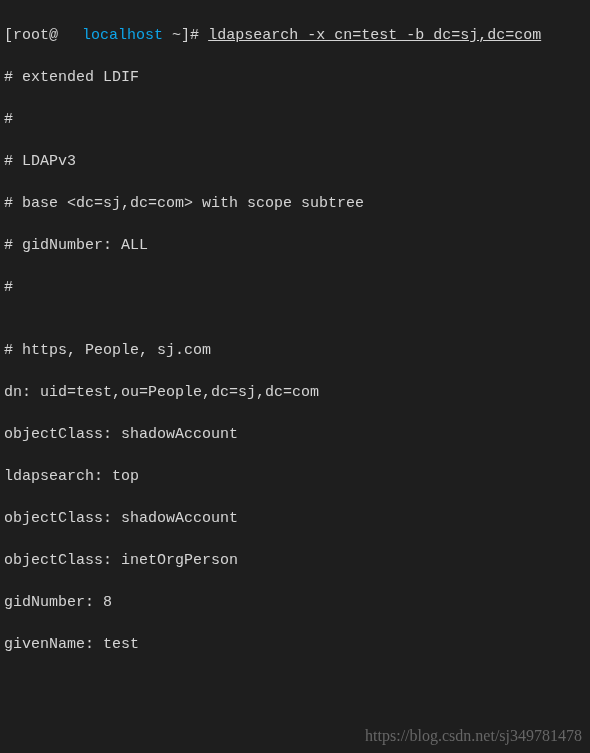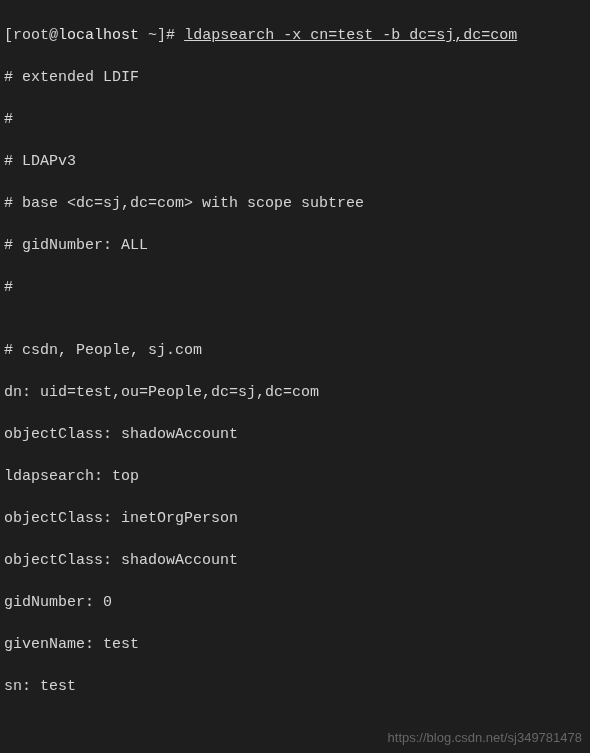"localhost" .host { color: #e5e5e5 -> #0ea5e9; margin-left: none -> 24px }
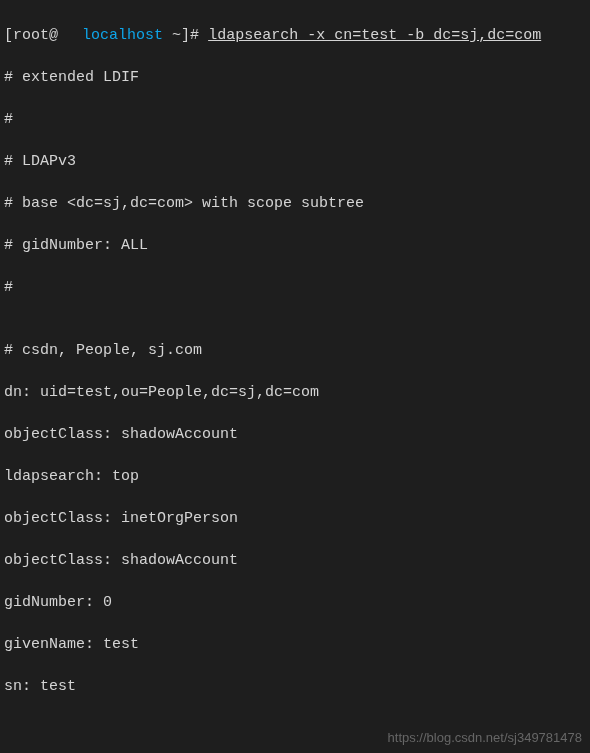"# csdn, People, sj.com" span.line { text: csdn -> https }
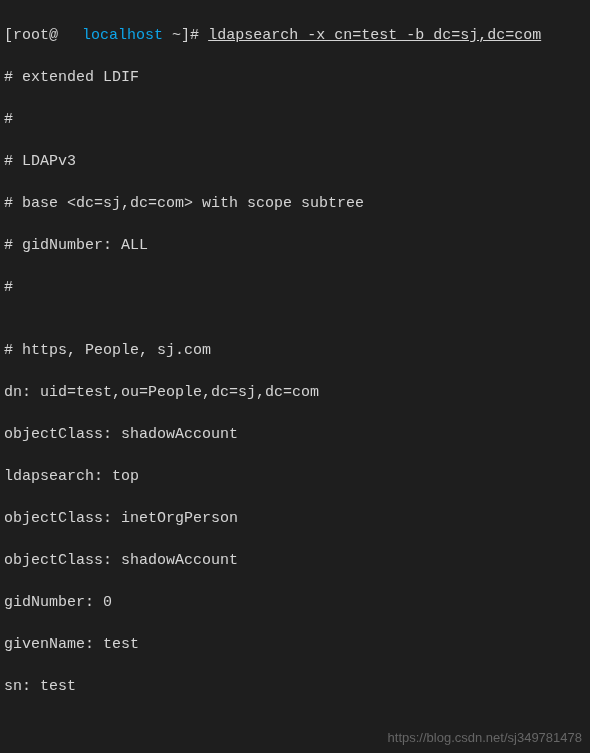"objectClass: inetOrgPerson" span.line { order: before "objectClass: shadowAccount" -> after "objectClass: shadowAccount" }
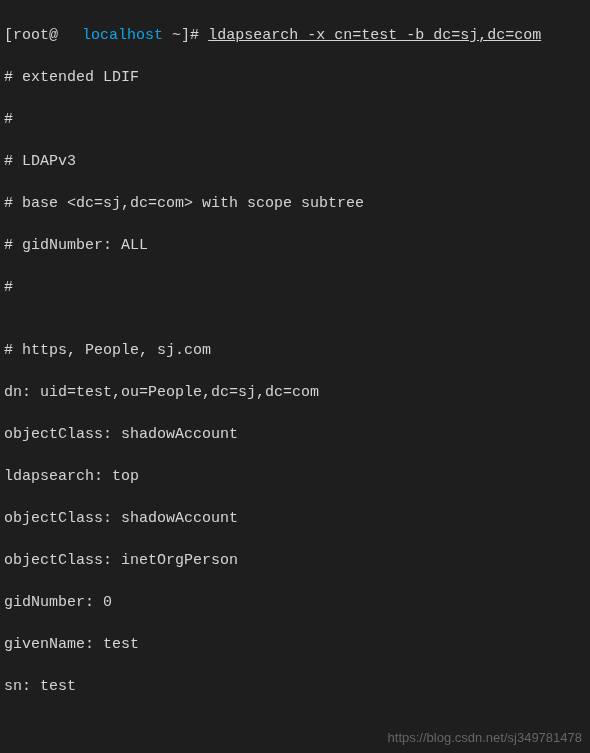"gidNumber: 0" span.line { text: 0 -> 8 }
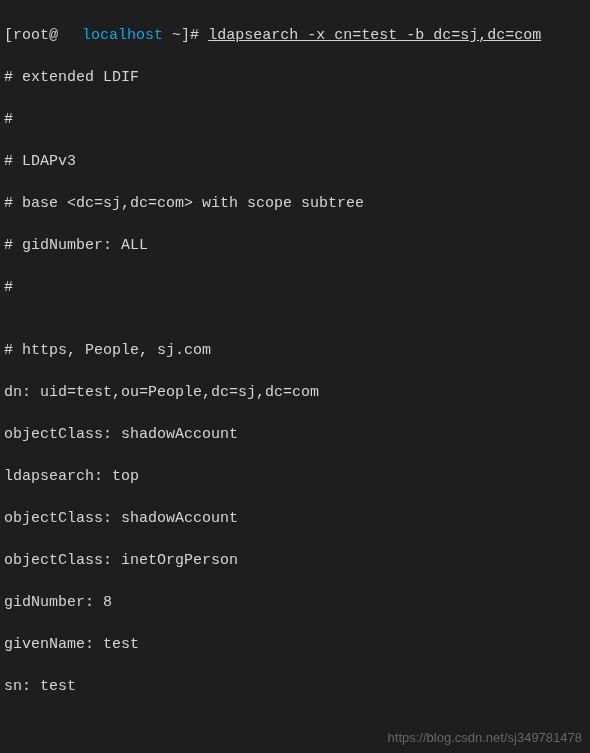"sn: test" span.line { html: <span>sn: test</span> -> none }
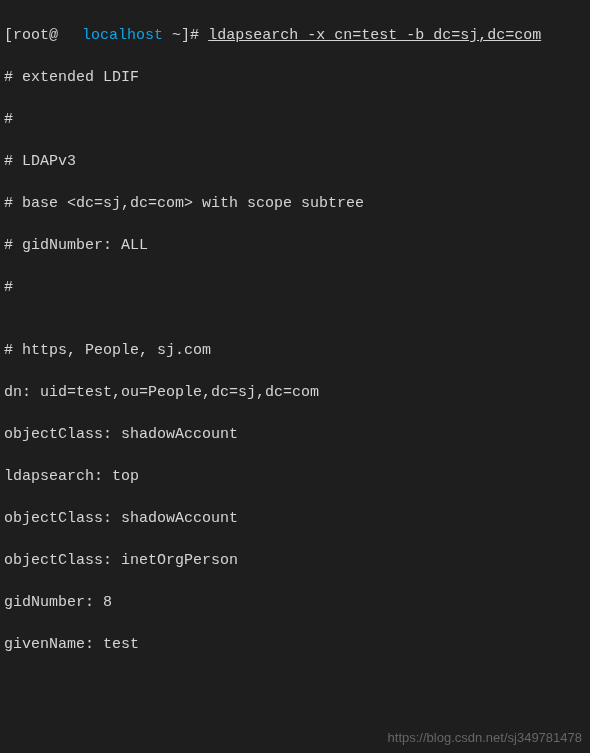"https://blog.csdn.net/sj349781478" .watermark { font-family: Liberation Sans, sans-serif -> Liberation Serif, serif; font-size: 13px -> 16px }
